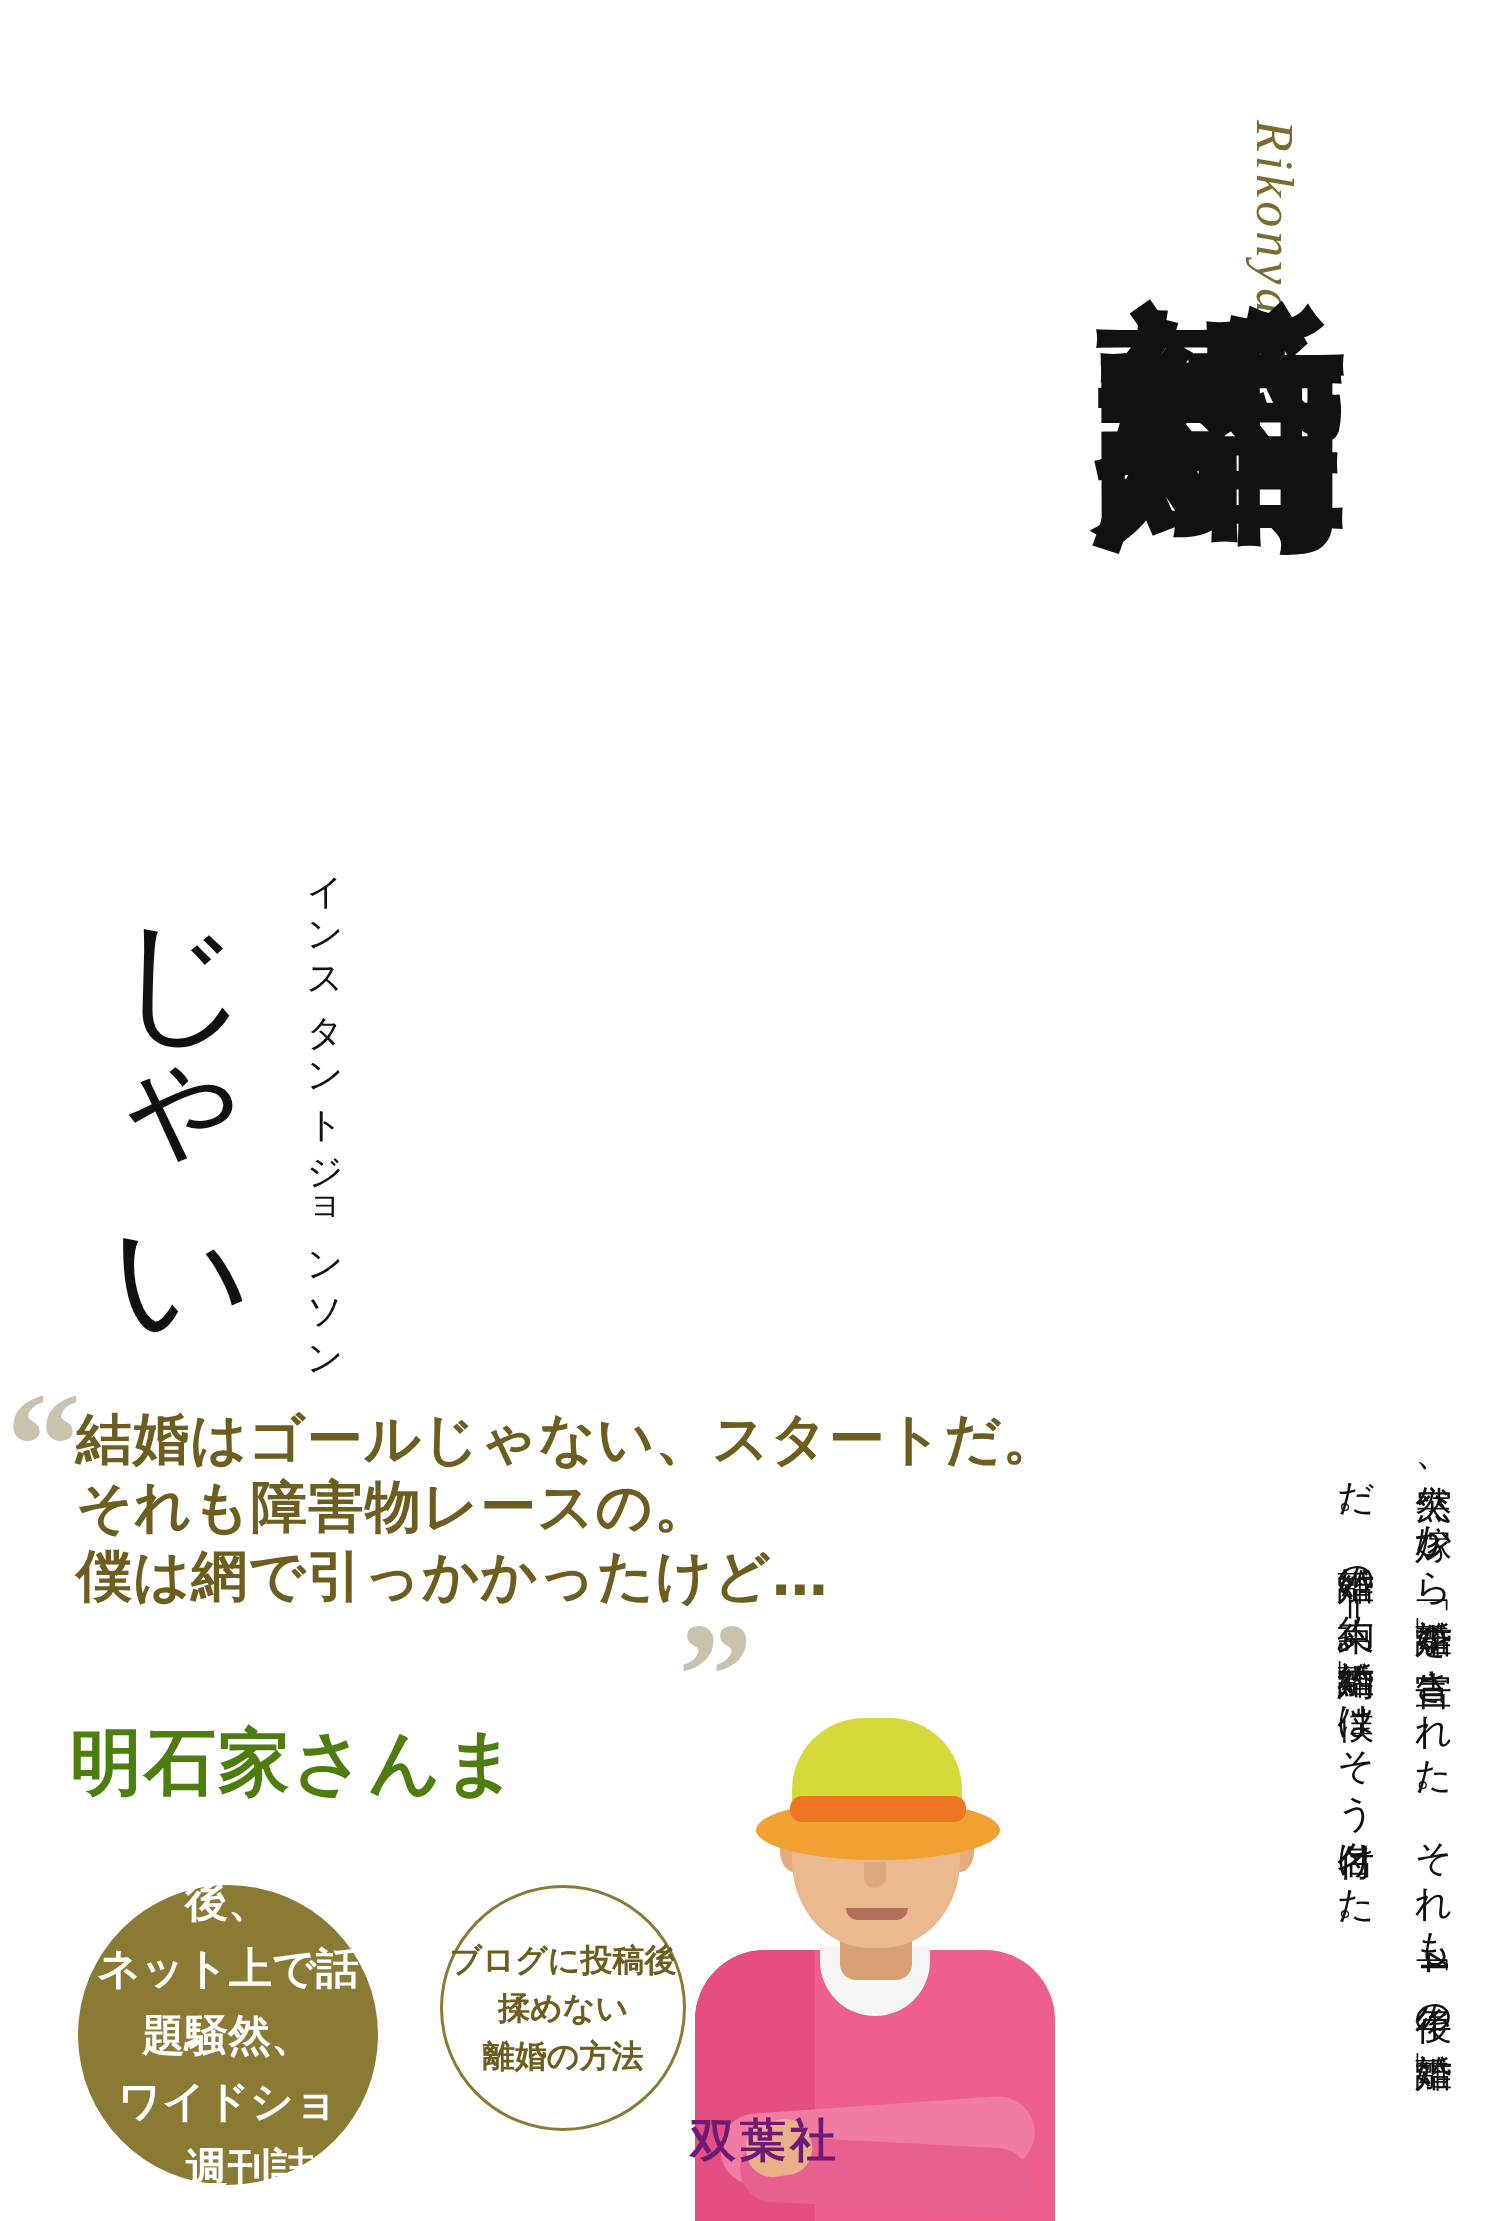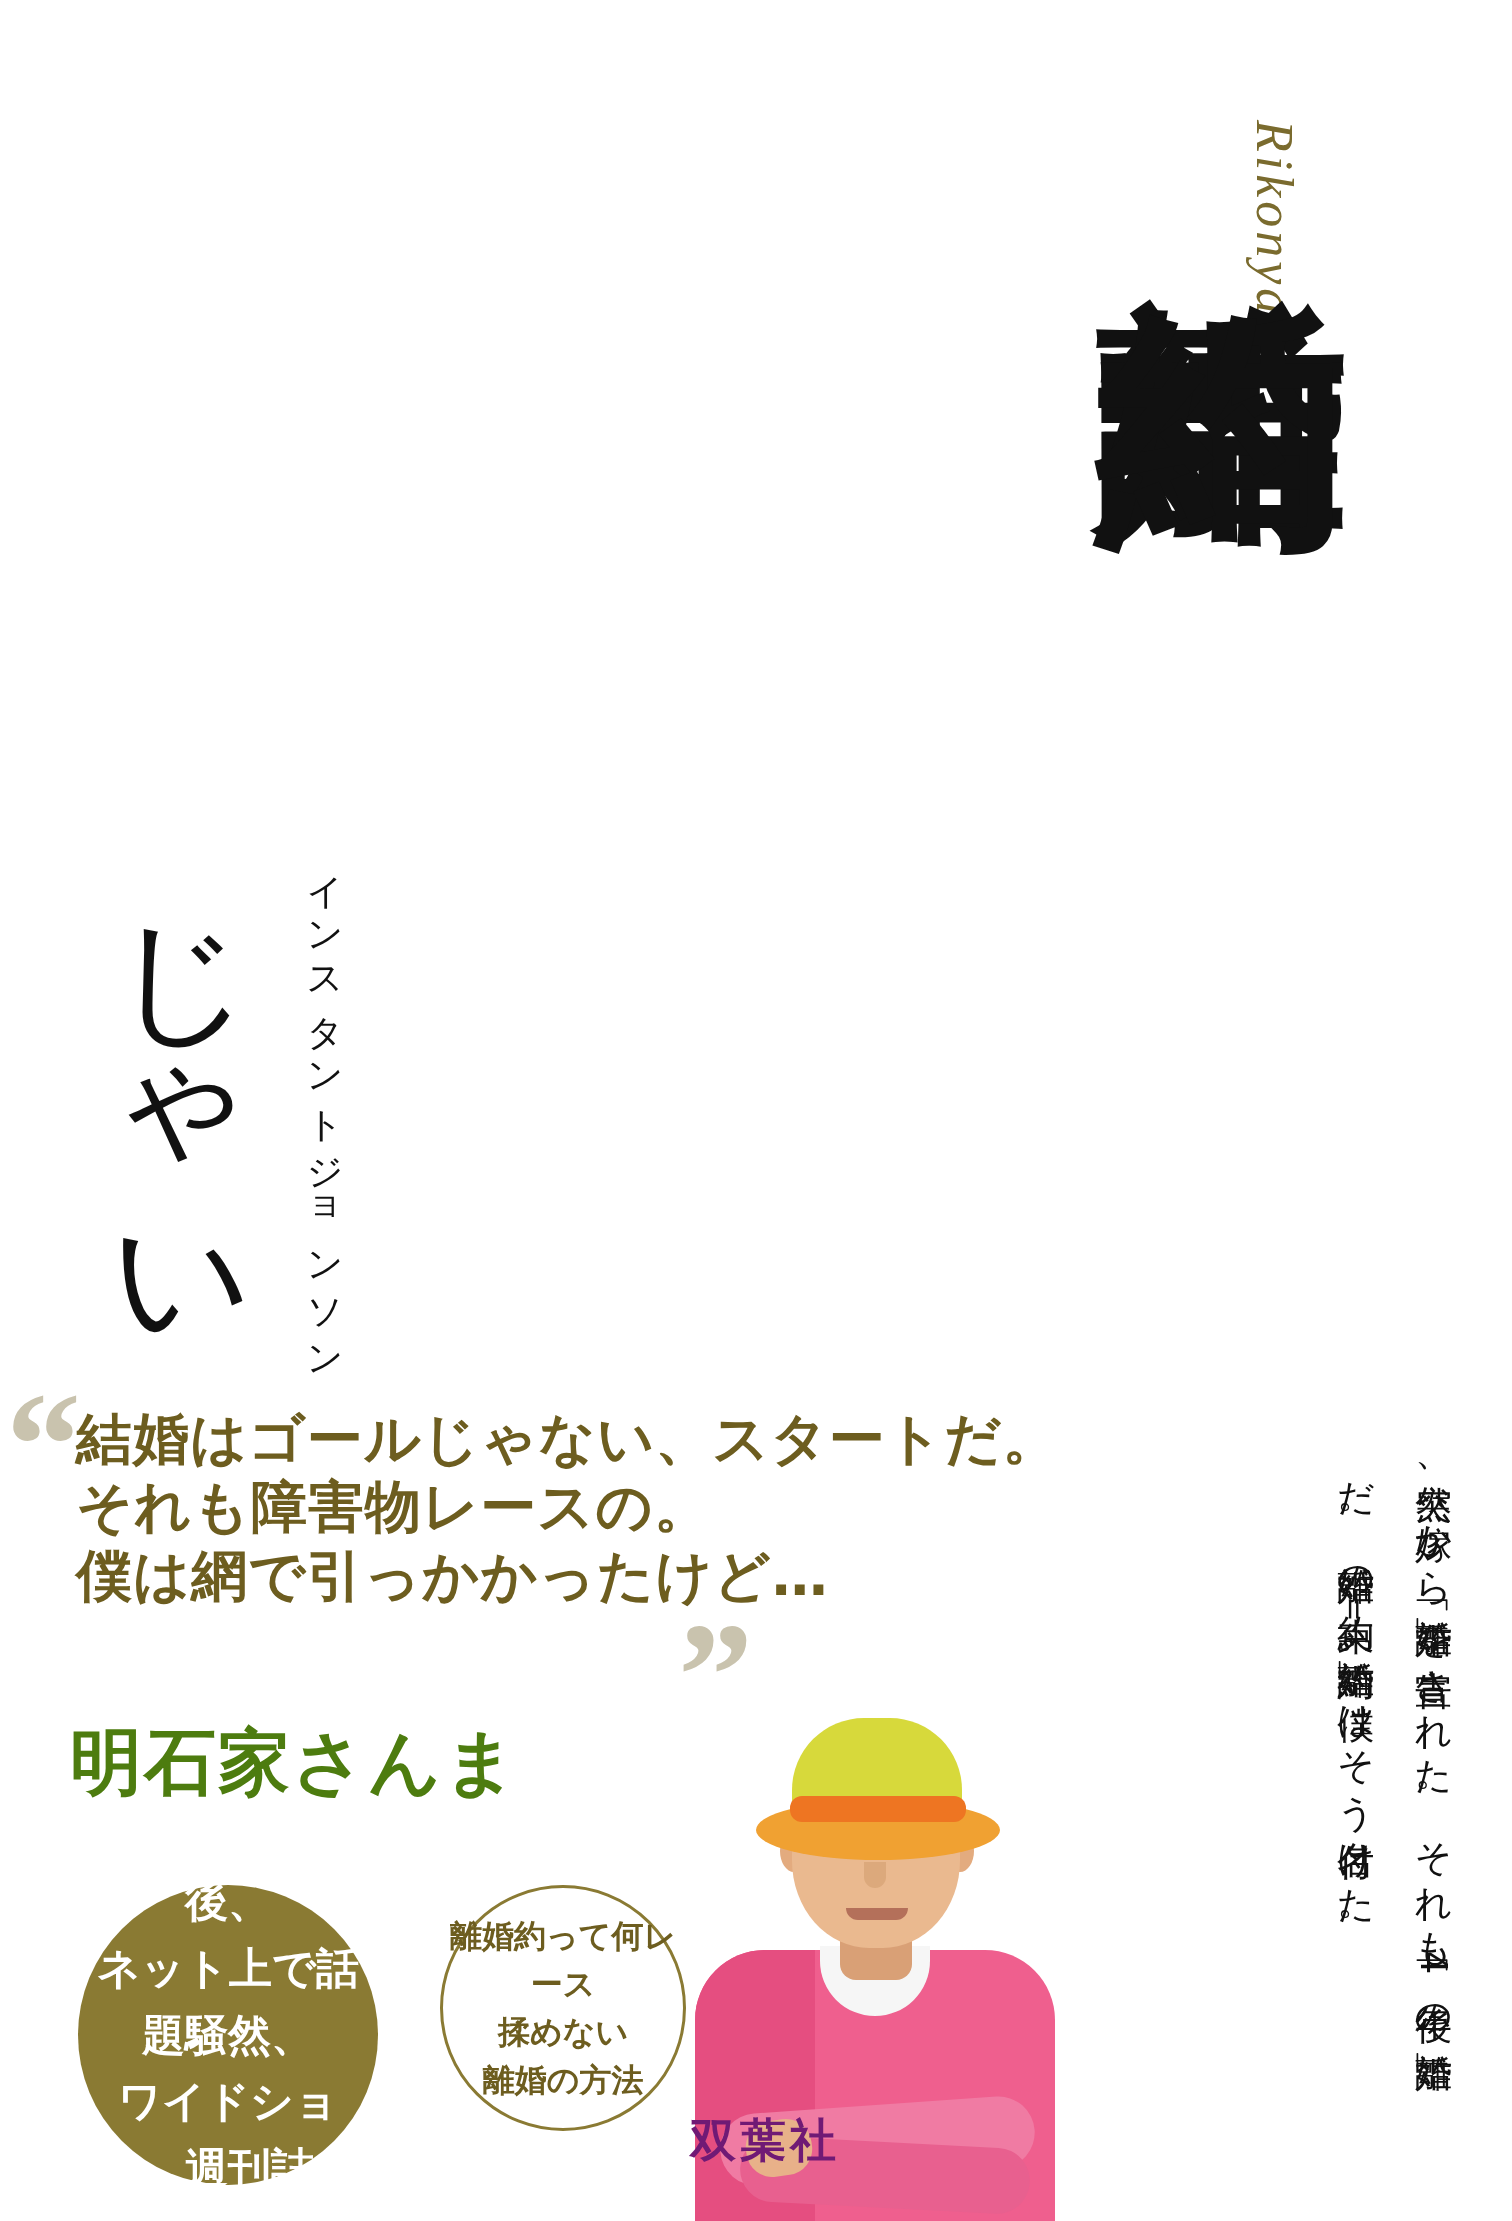"離婚約って何レース" div { text: 離婚約って何レース -> ブログに投稿後 }
